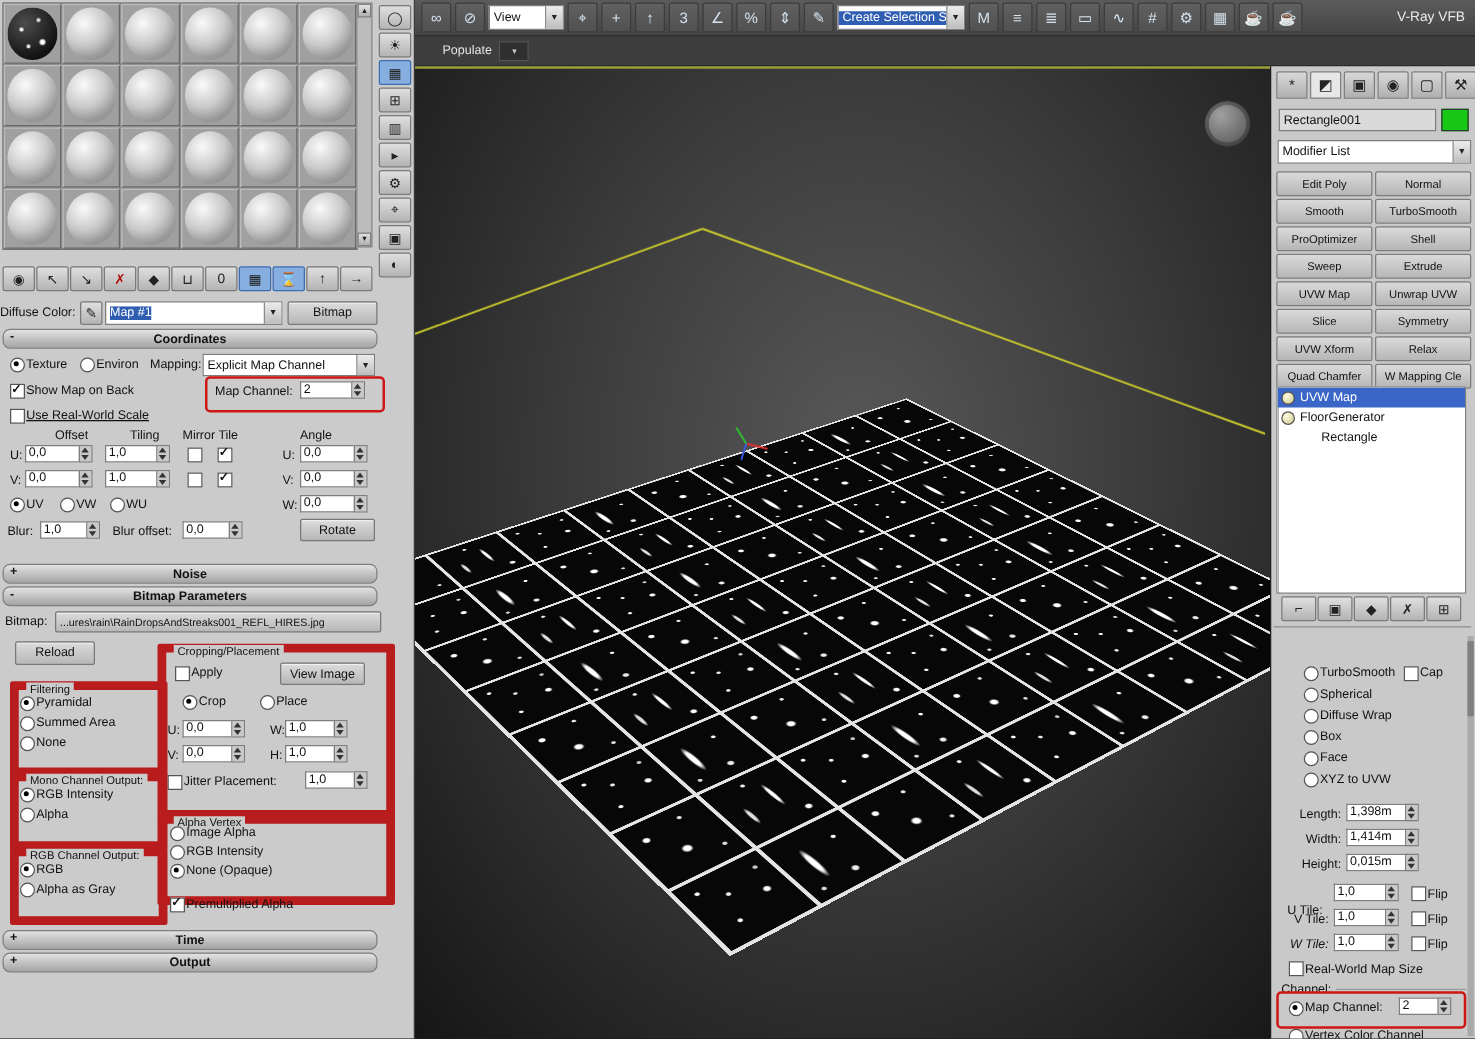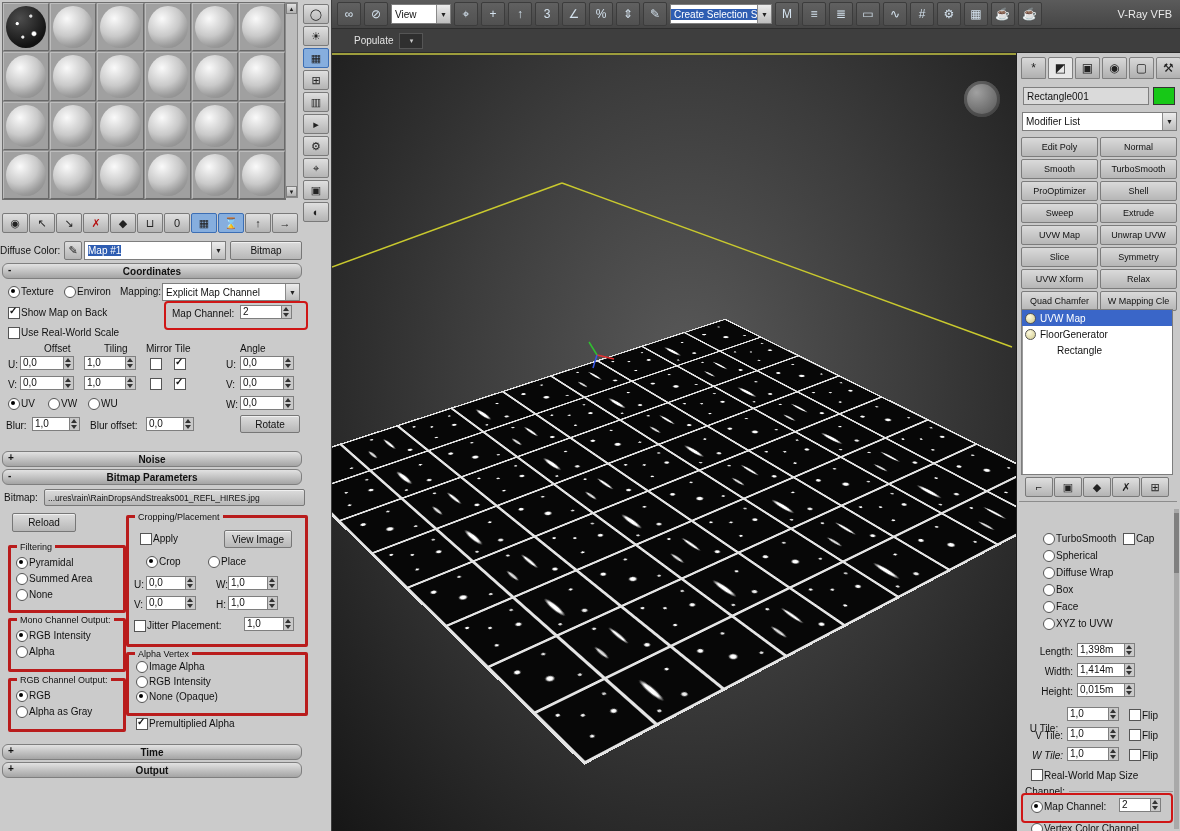"Use Real-World Scale" span.lbl { text-decoration: none -> underline }
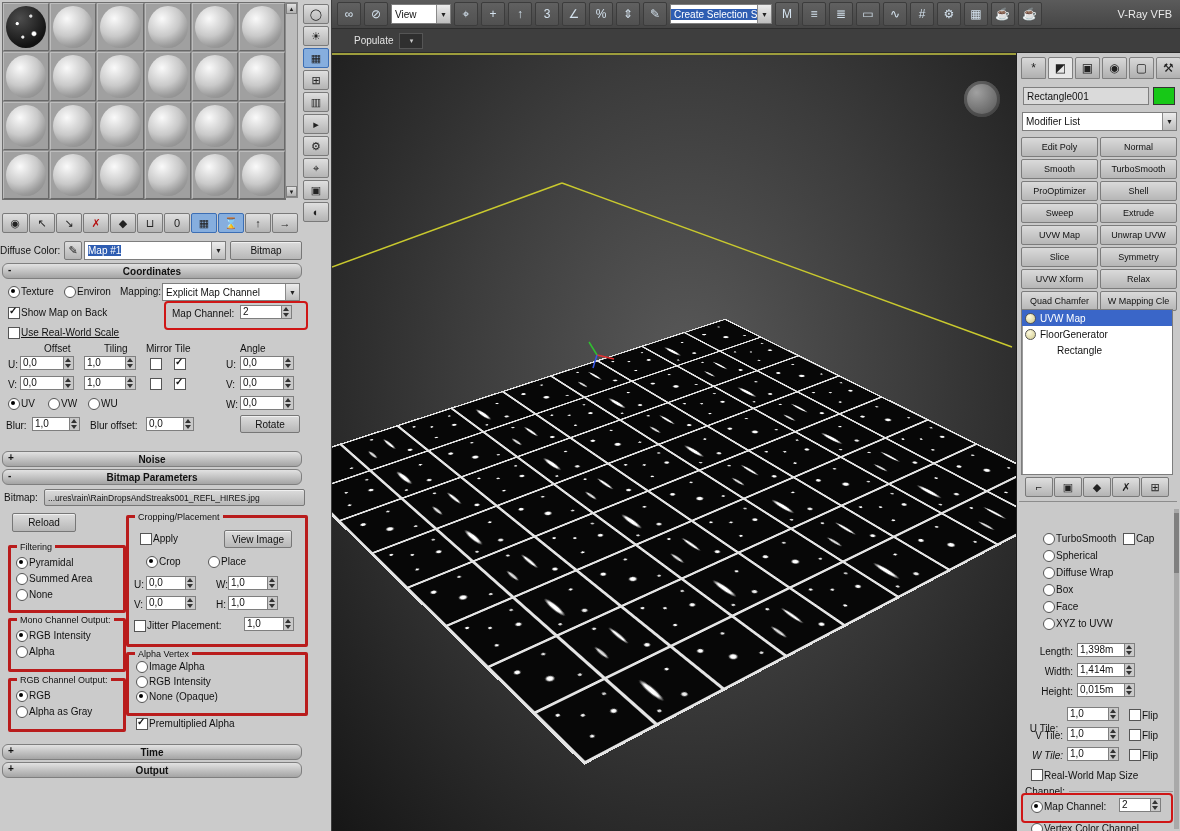"Cropping/Placement" .group { border: 3px solid #b91c1c -> 7px solid #b91c1c }
